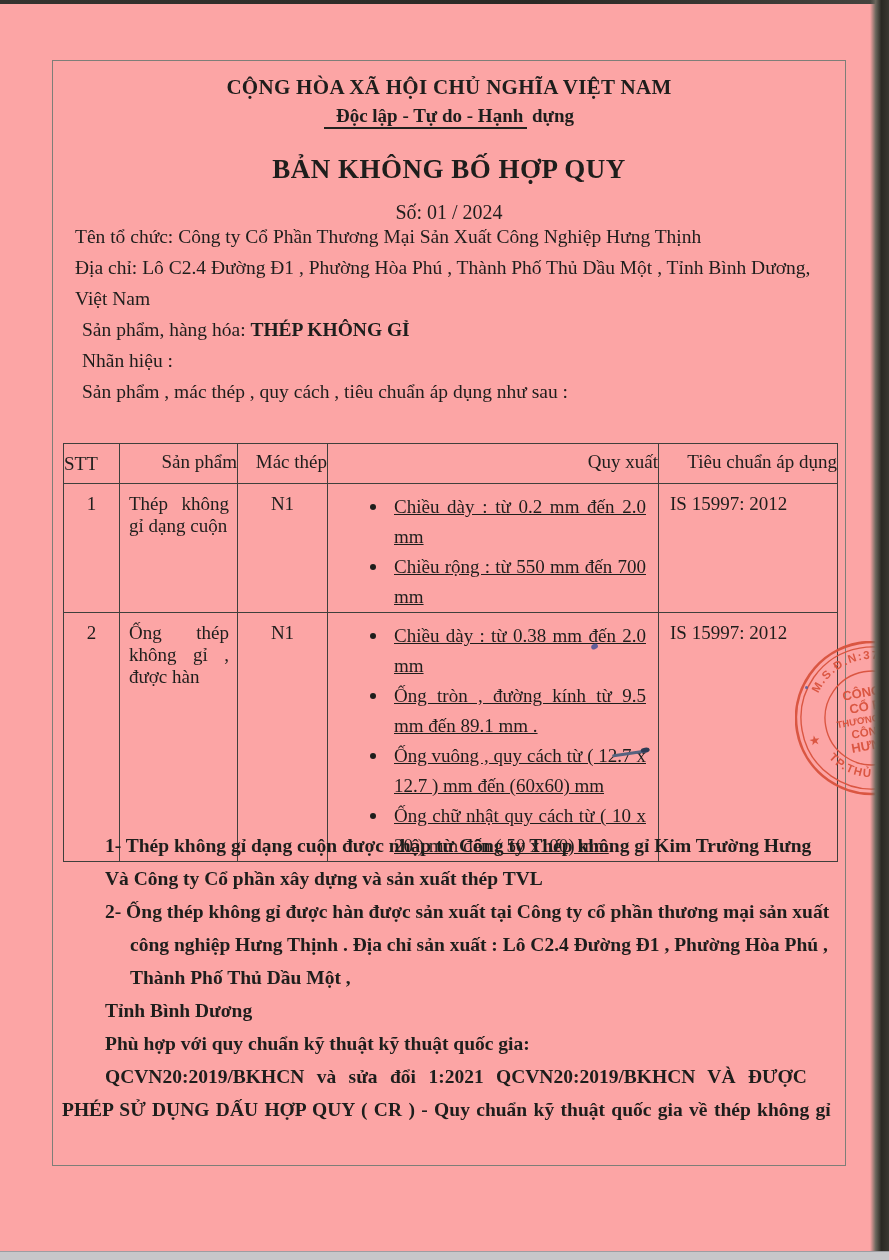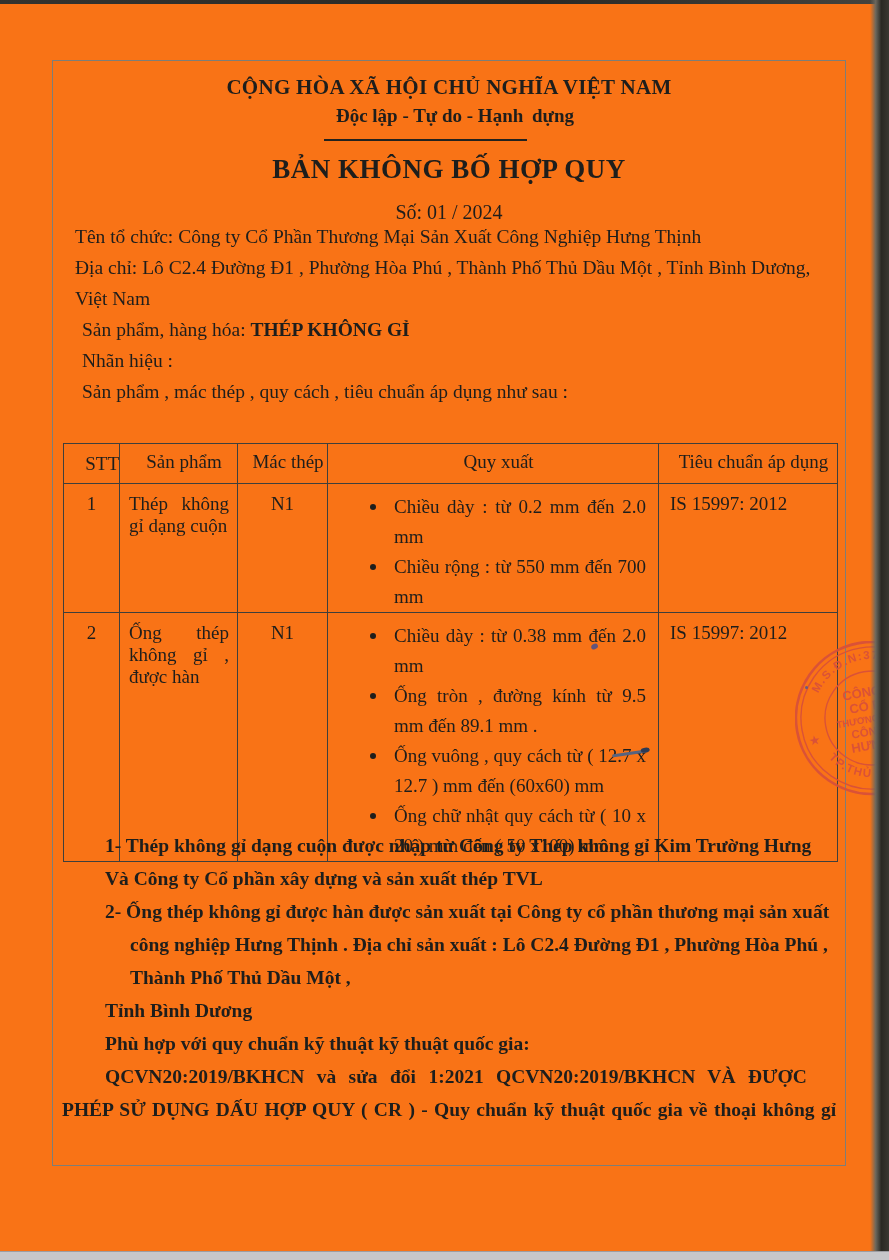"CỘNG HÒA XÃ HỘI CHỦ" .scan { background: #f97316 -> #fca5a5 }
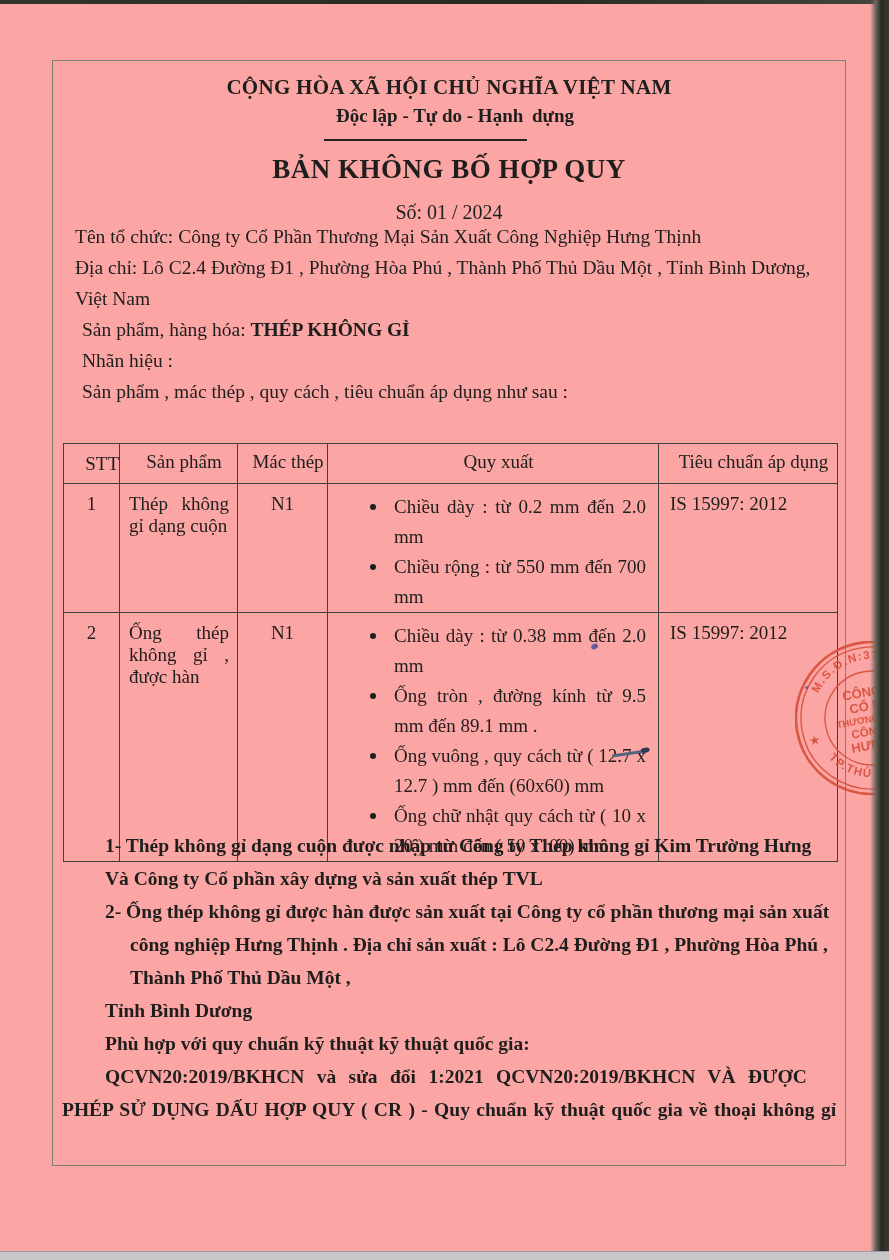"Độc lập - Tự do" .motto .u { padding: 0 4px 13px 12px -> 0 4px 1px 12px }
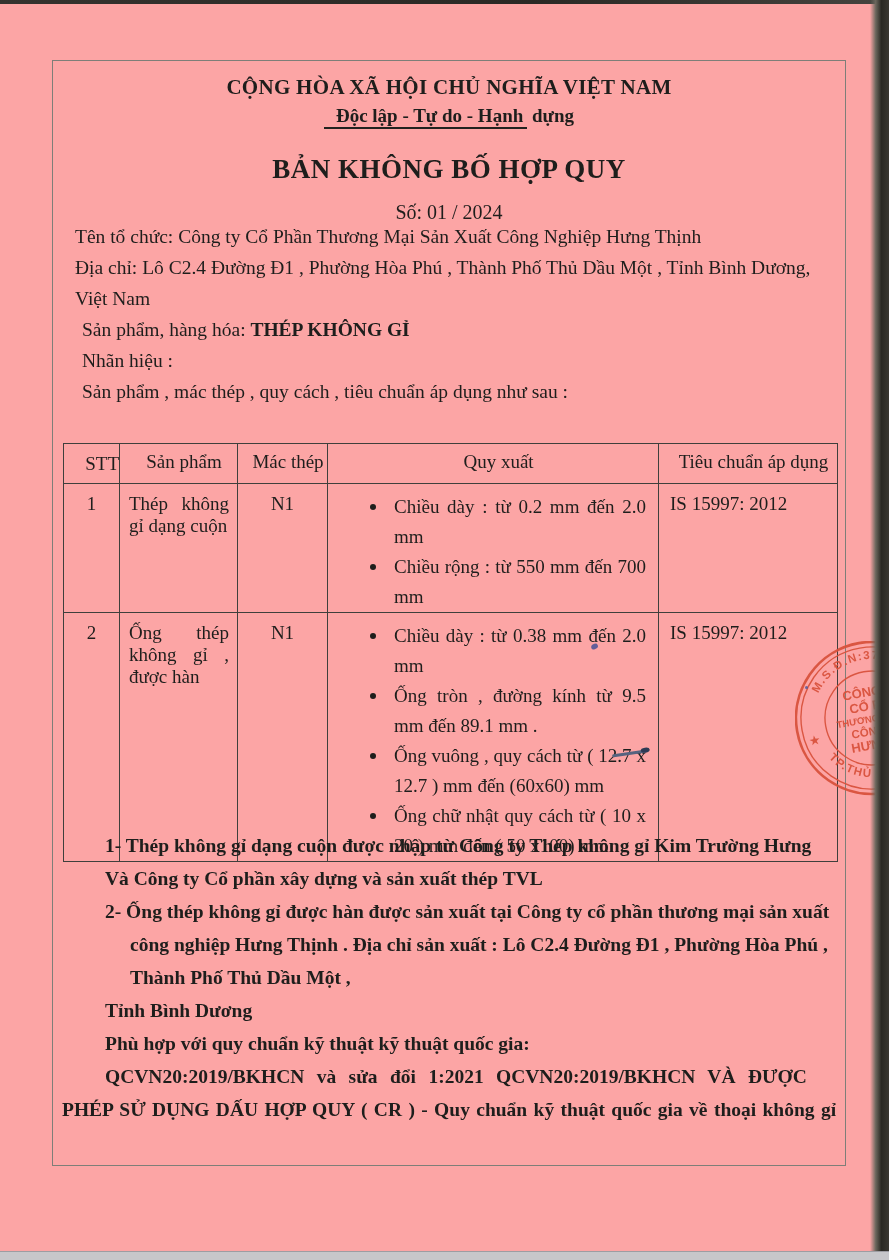"STT" table.spec th.h-stt { text-align: right -> left }
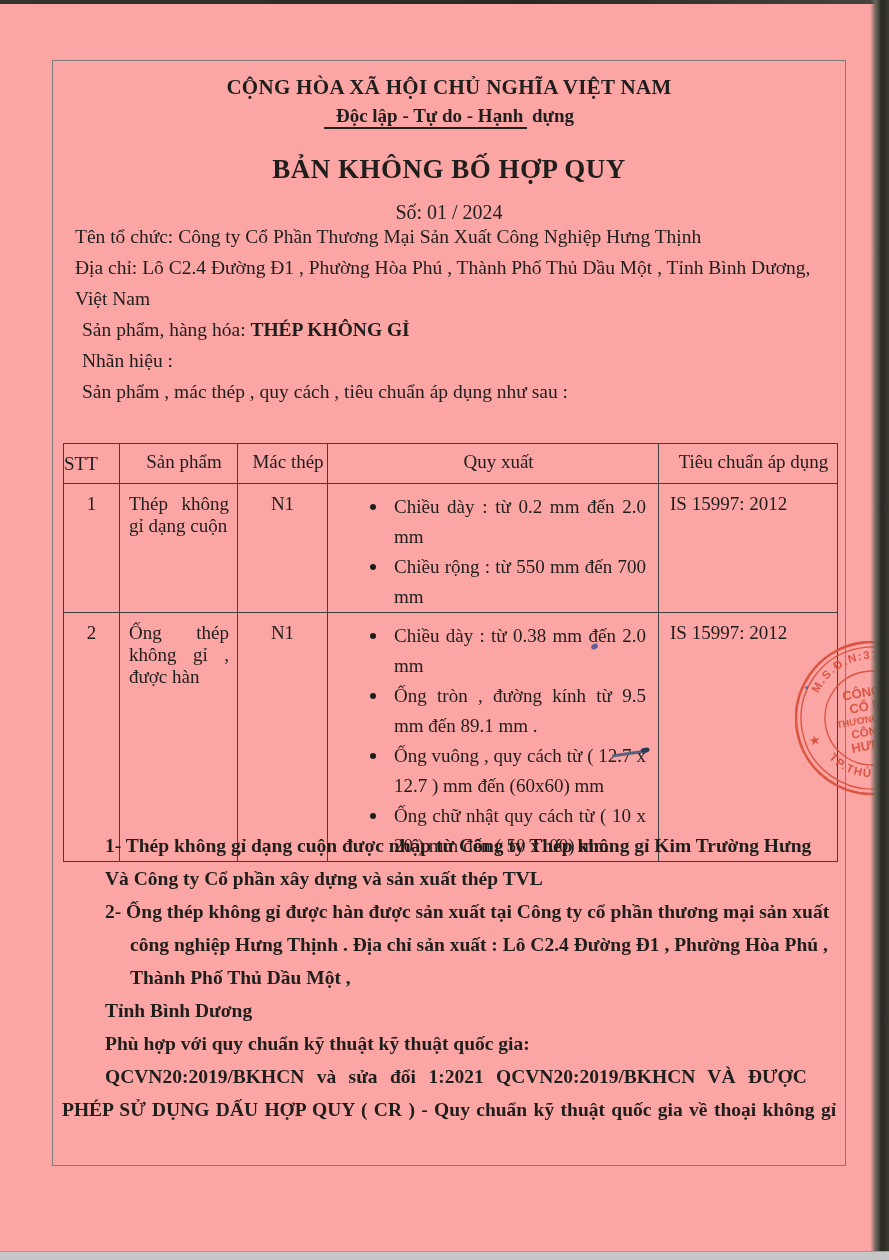"Sản phẩm" table.spec th { text-align: center -> right }
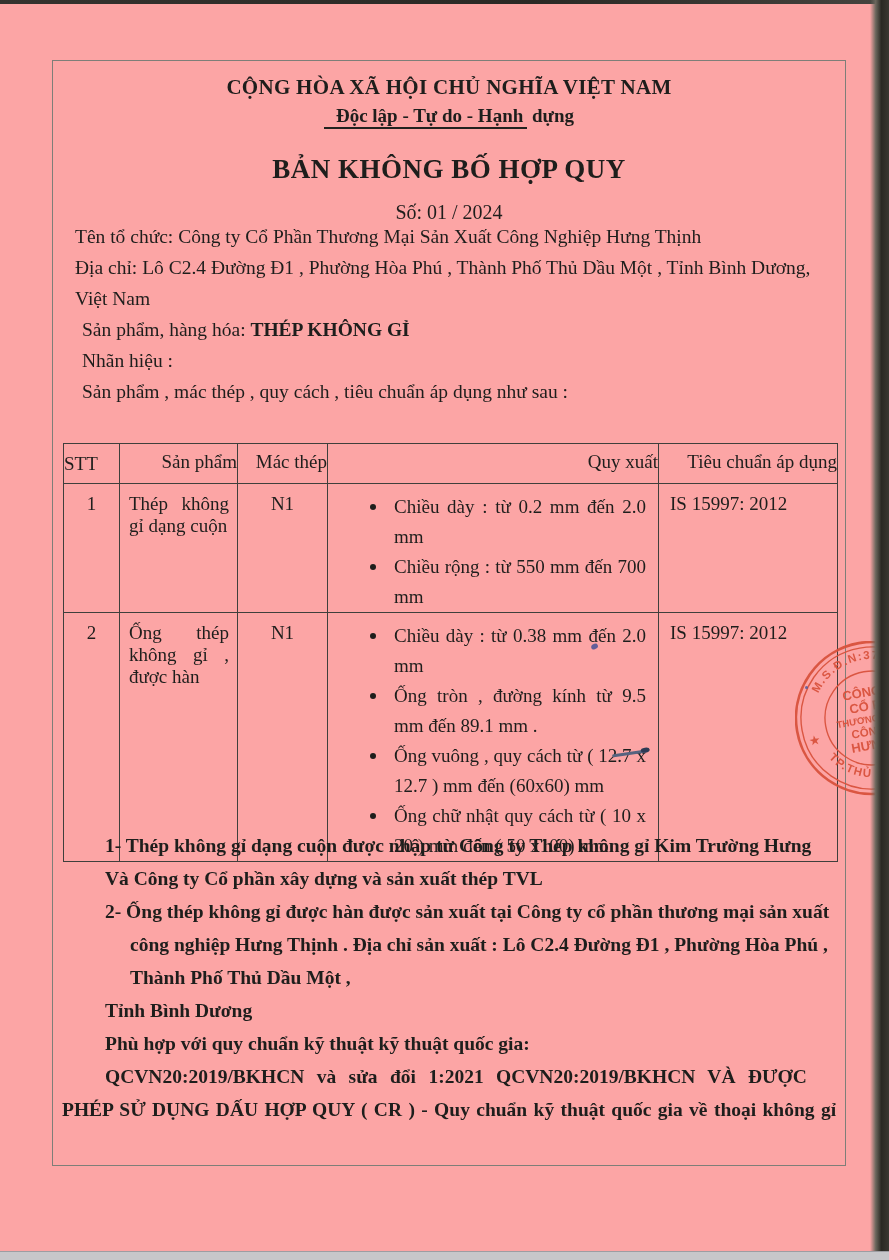"Chiều dày : từ 0.2" td.qc { text-decoration: none -> underline }
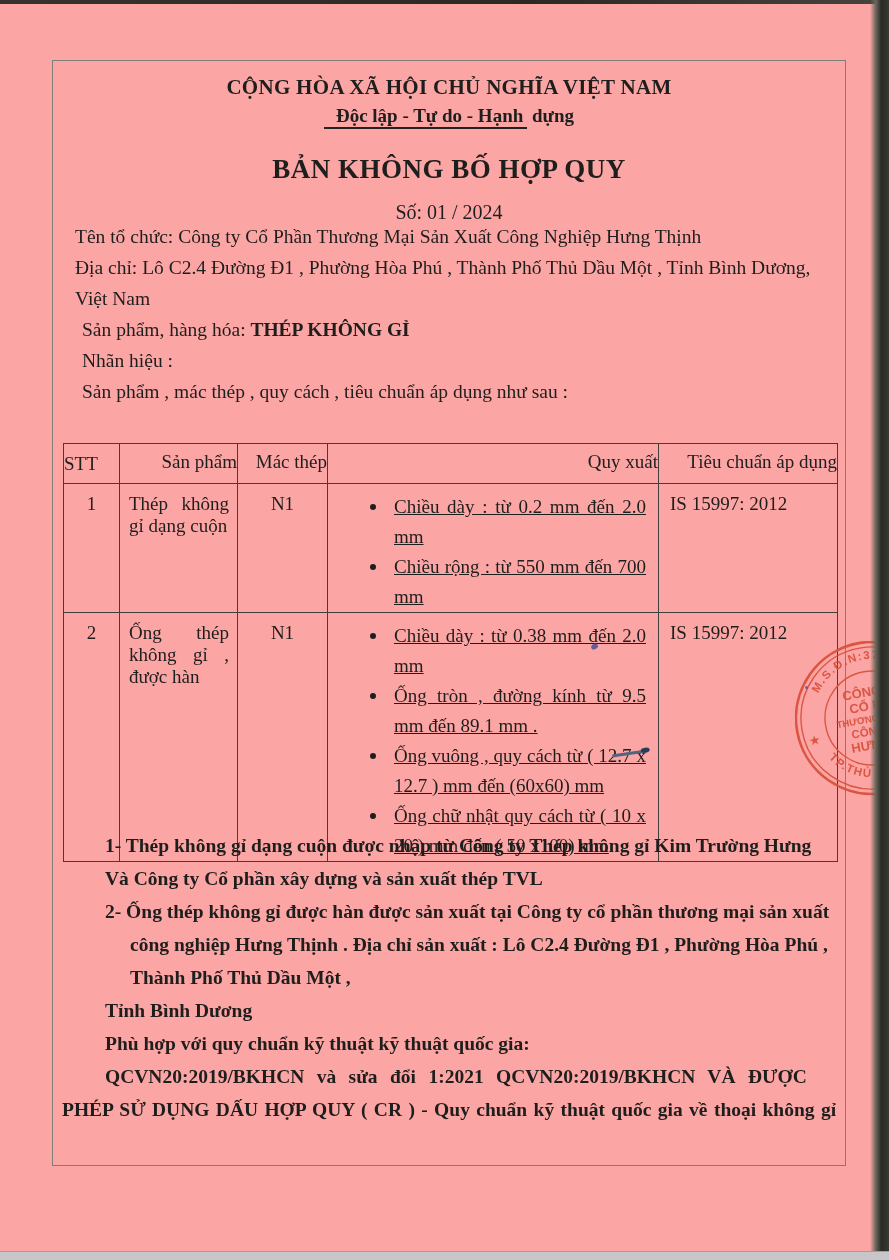"PHÉP SỬ DỤNG DẤU HỢP" div.n { text: thoại -> thép }
